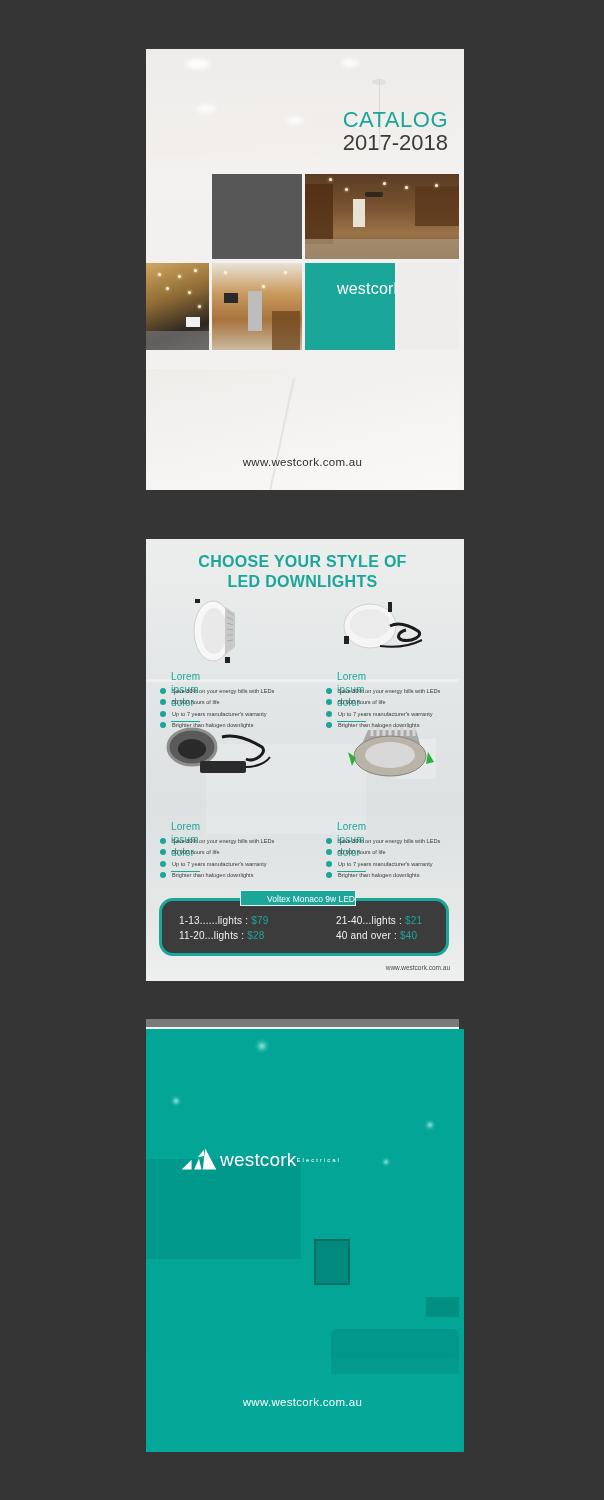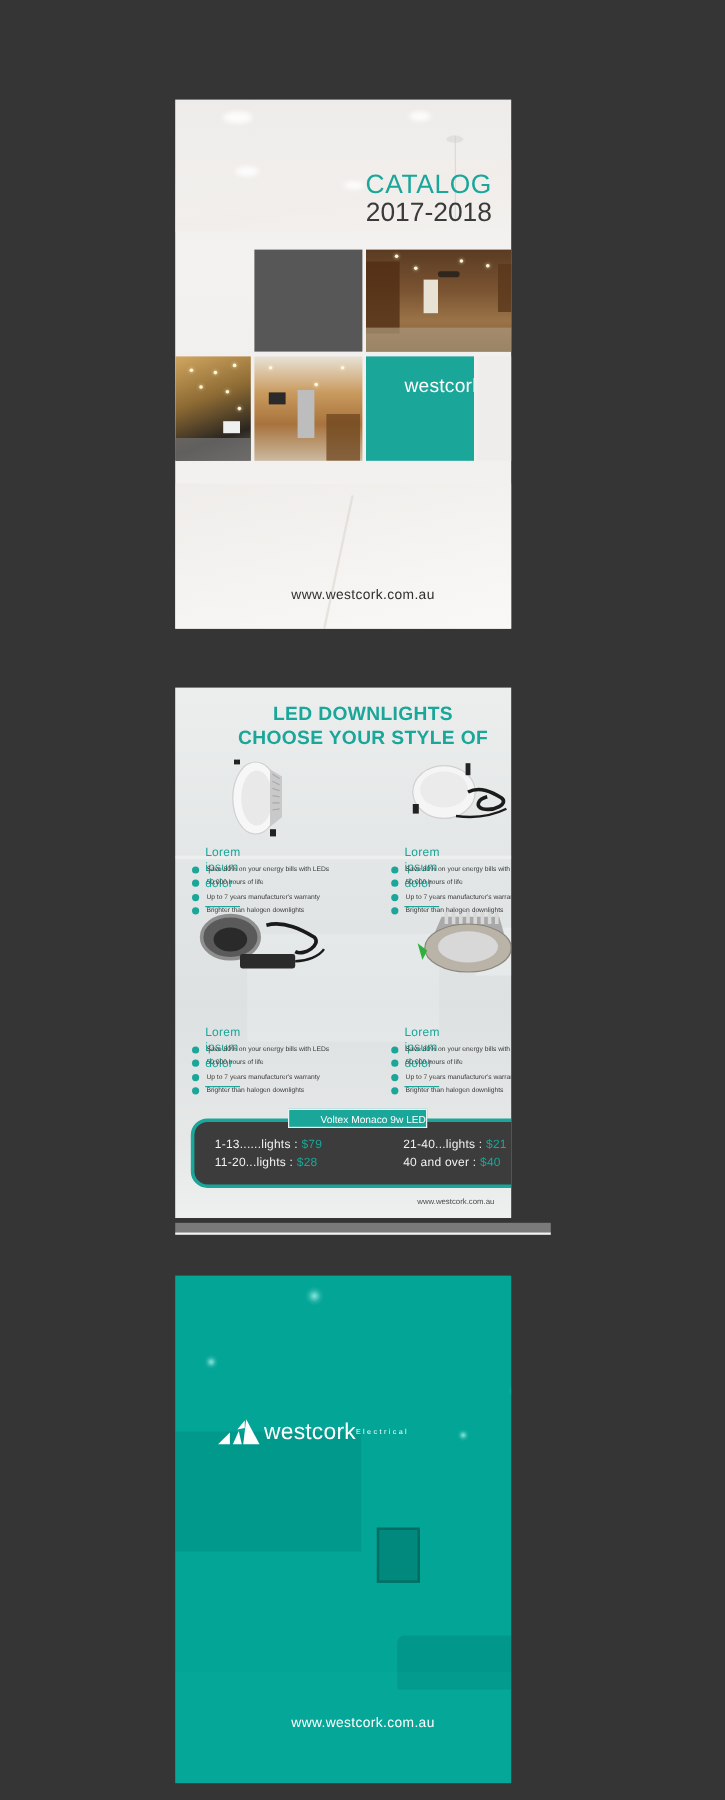"CATALOG" .page { margin-top: 34px -> none; width: 280px -> 318px }
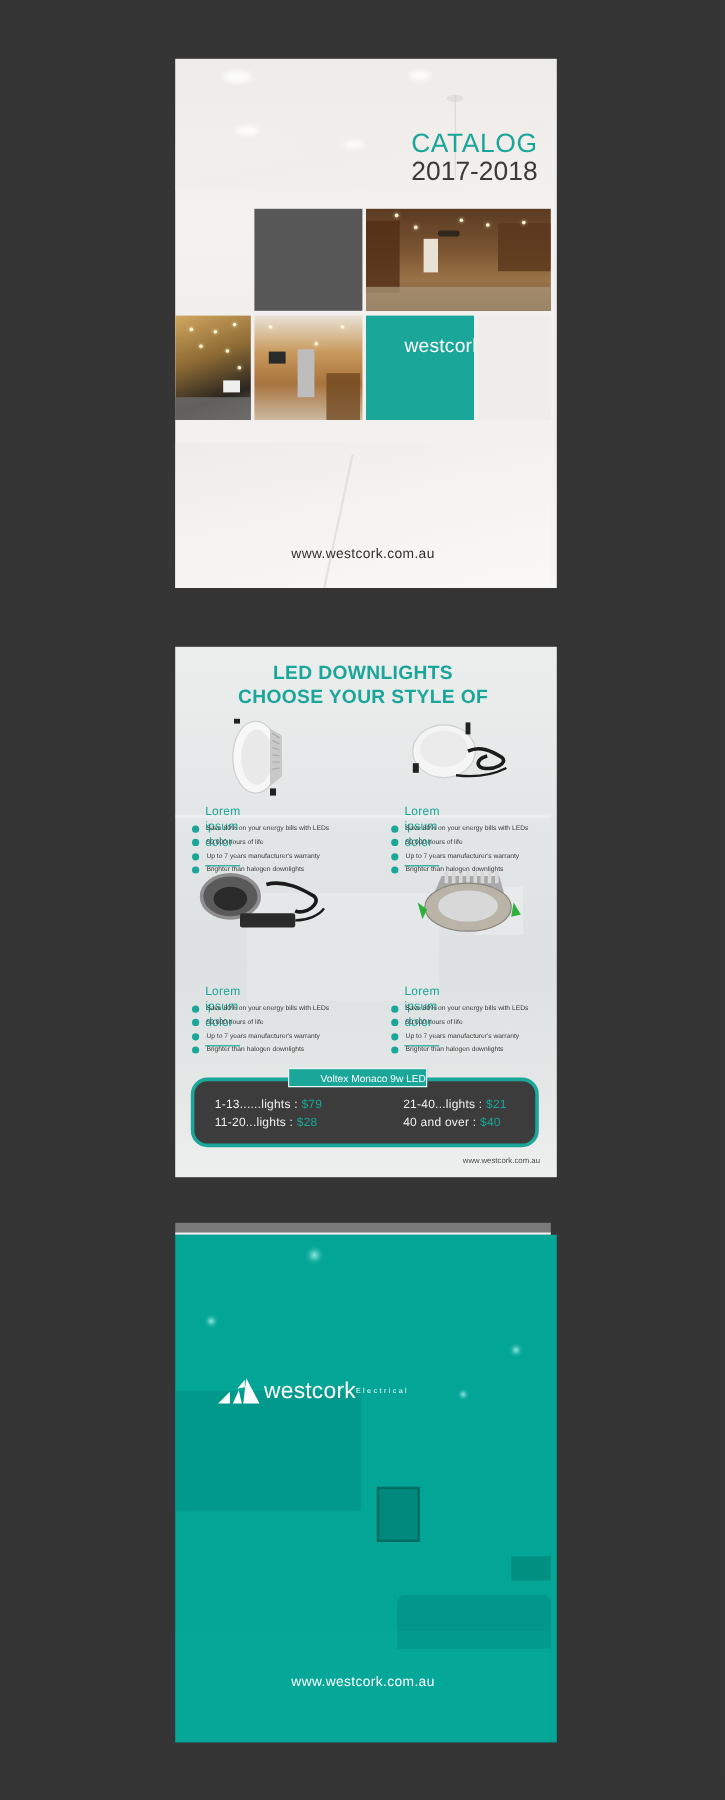"LED DOWNLIGHTS" div { order: before "CHOOSE YOUR STYLE OF" -> after "CHOOSE YOUR STYLE OF" }
